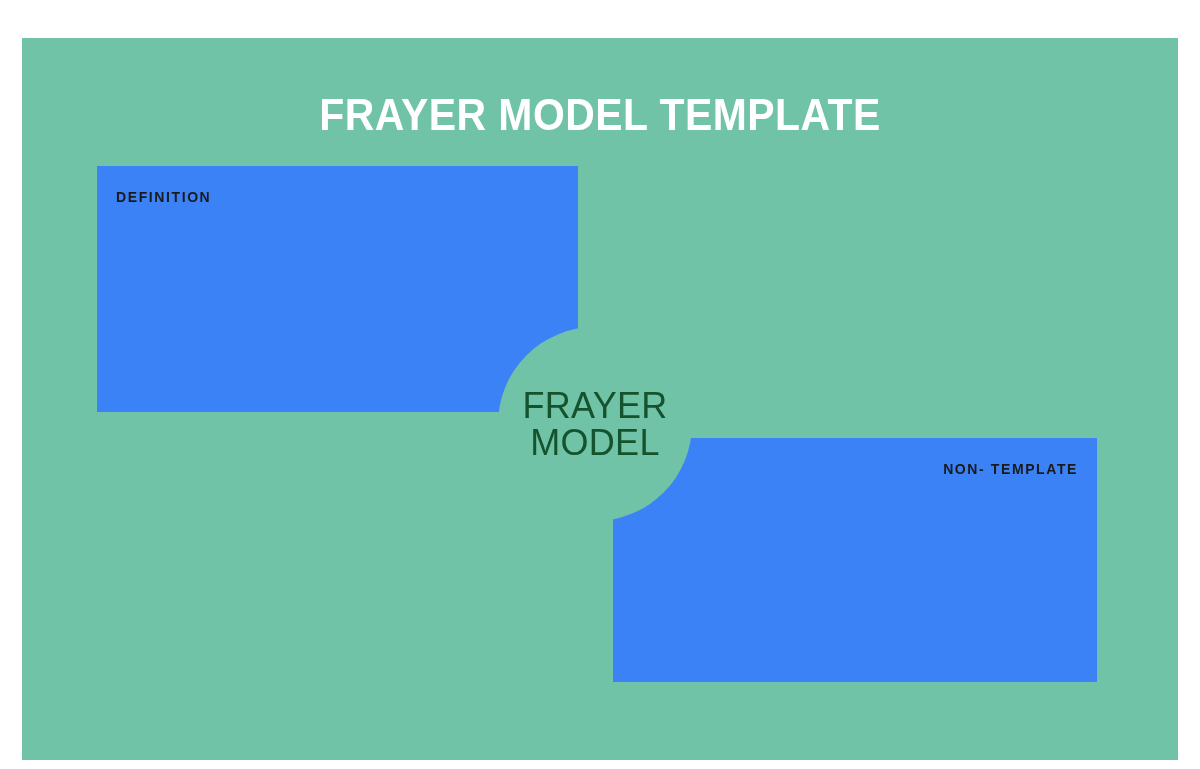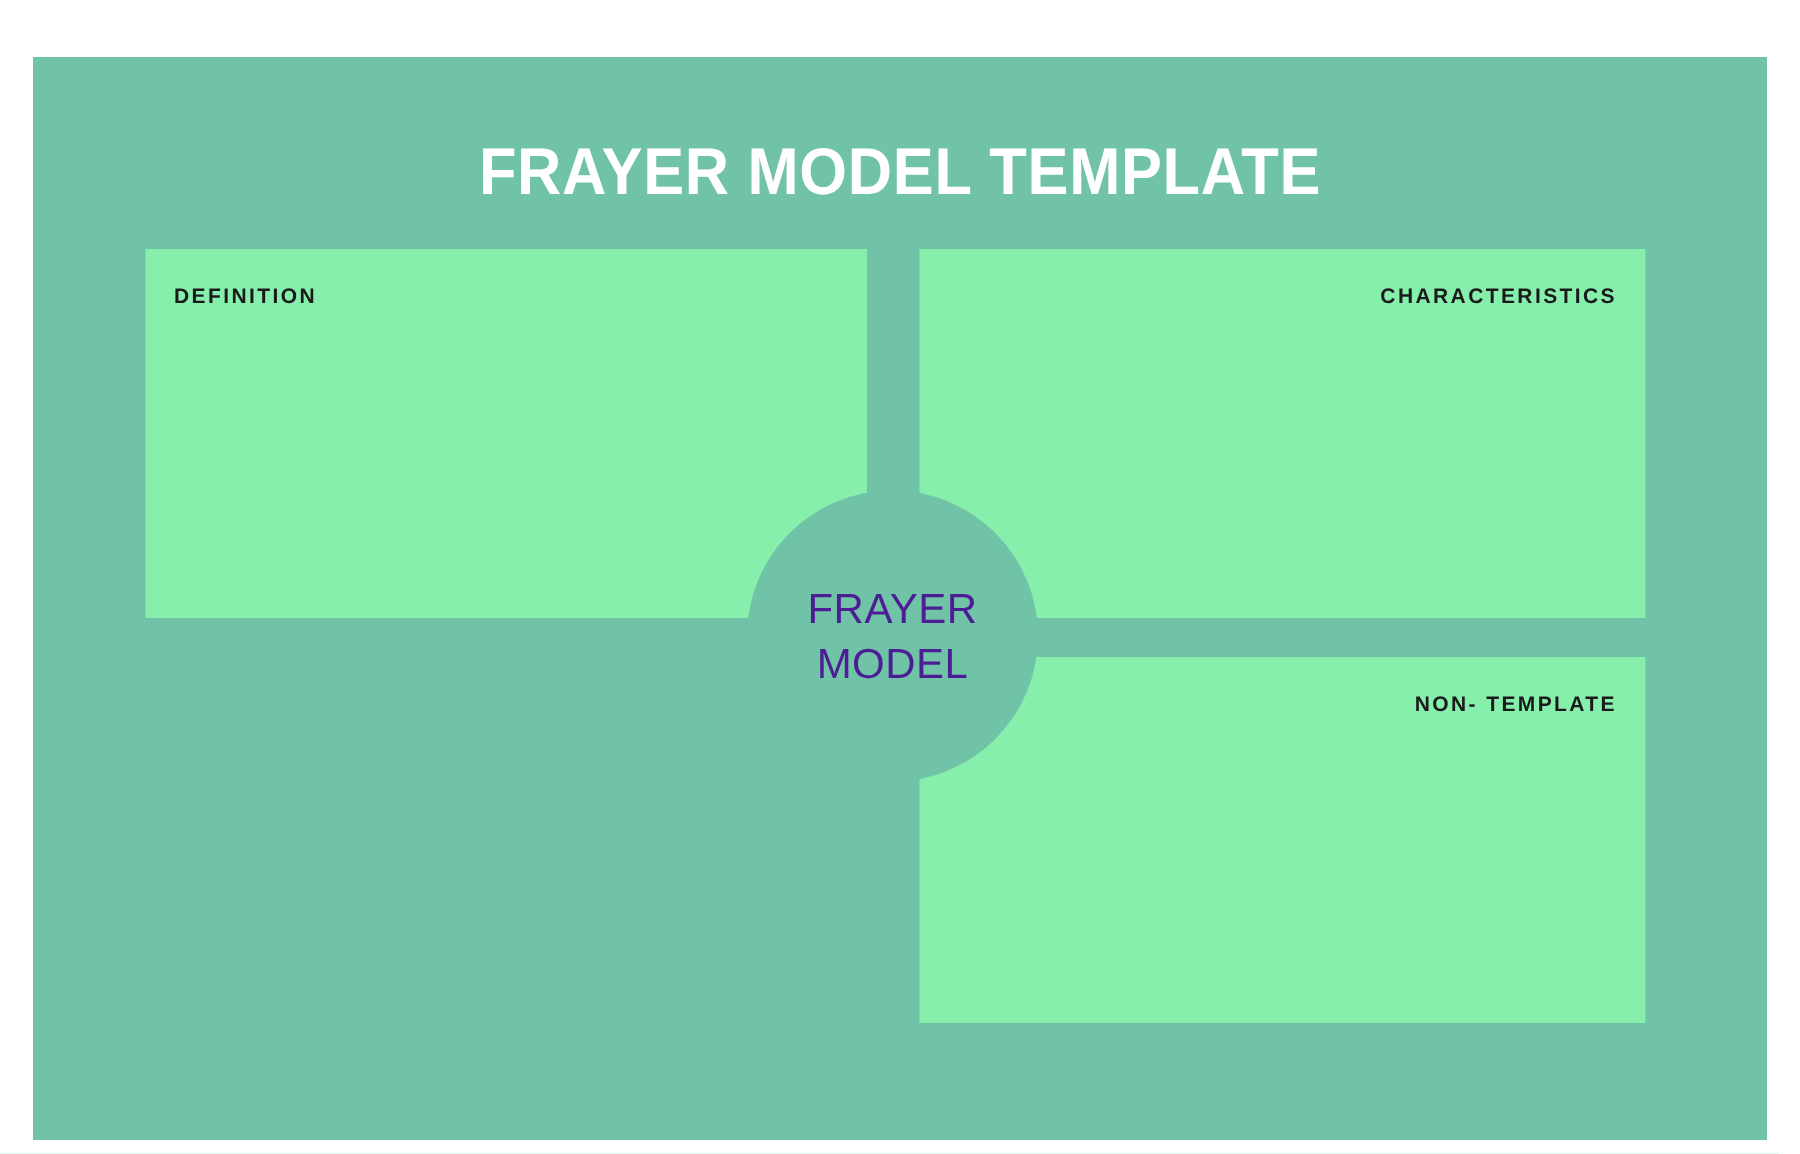"DEFINITION" .quad { background: #86efac -> #3b82f6 }
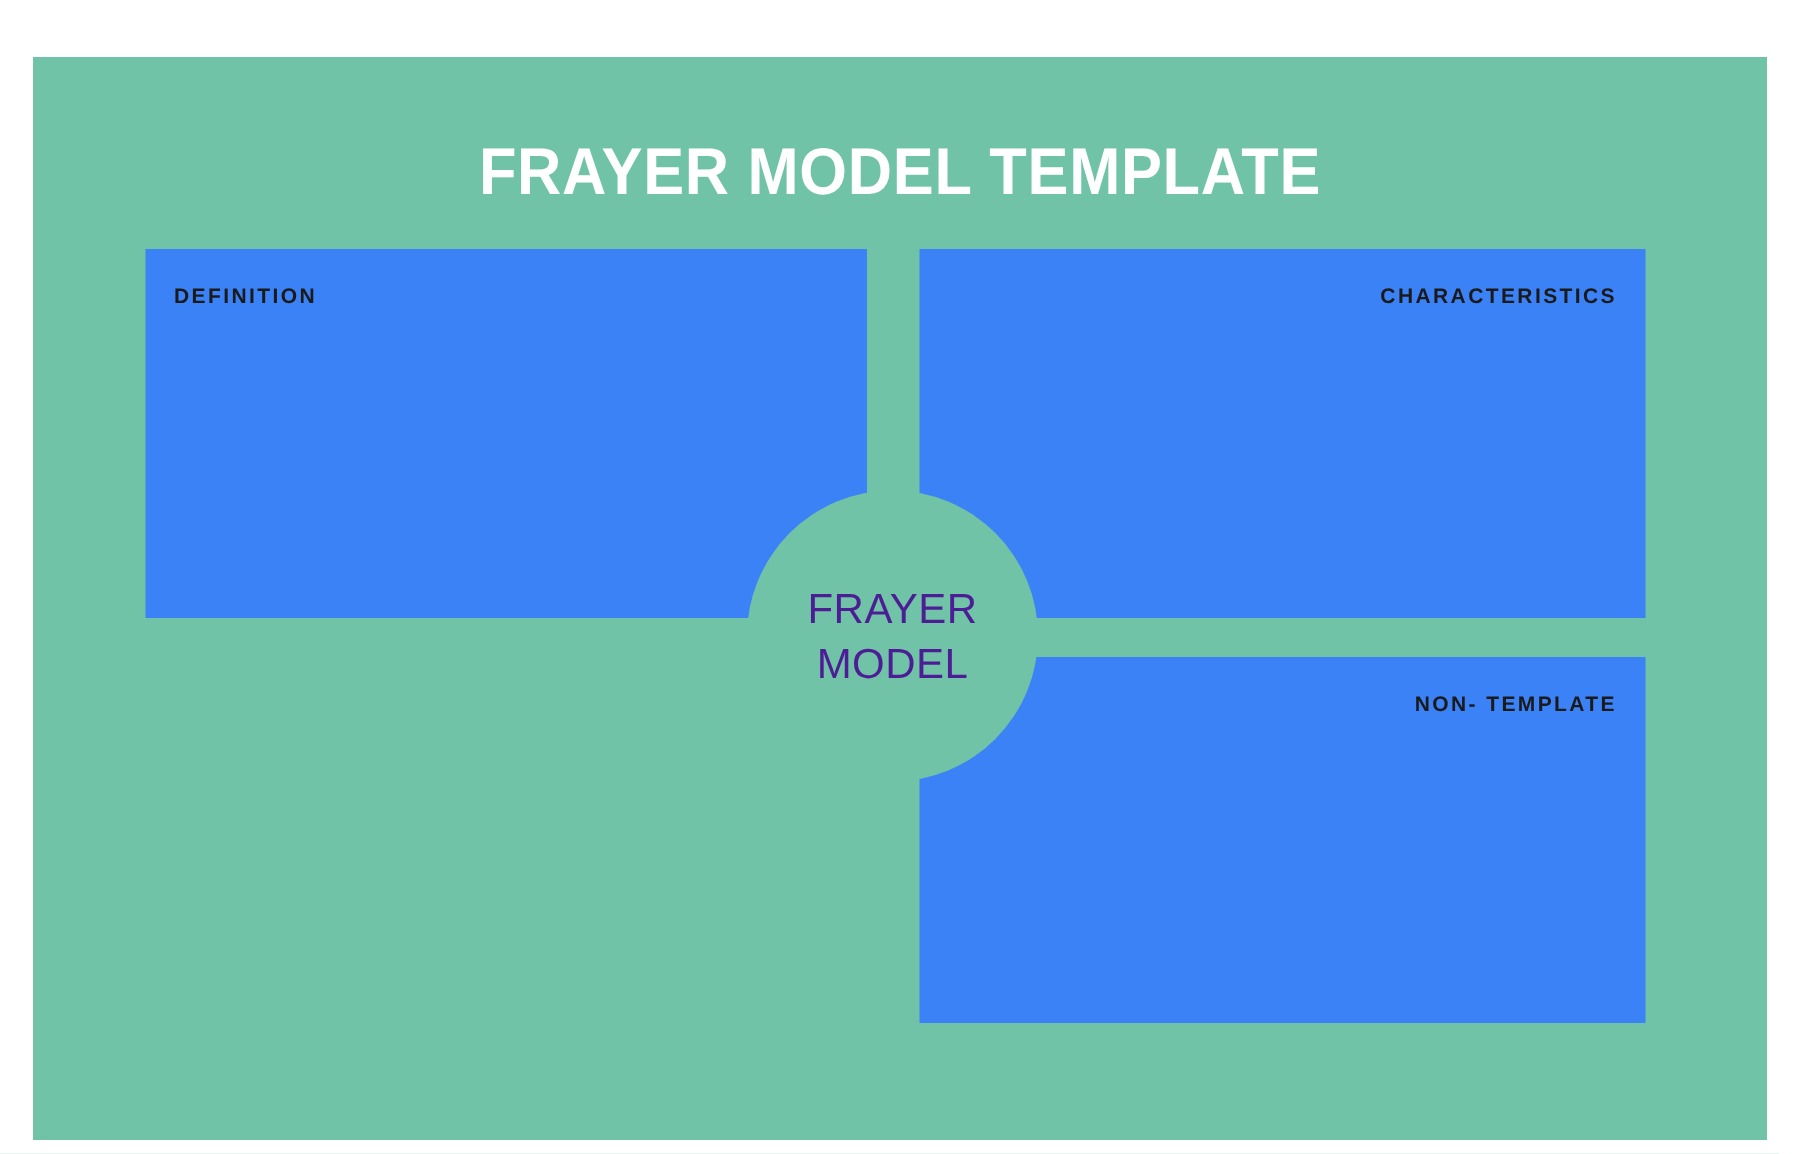"CHARACTERISTICS" div.quad { html: <div> <div>CHARACTERISTICS</div> <div></div> </div> -> none }
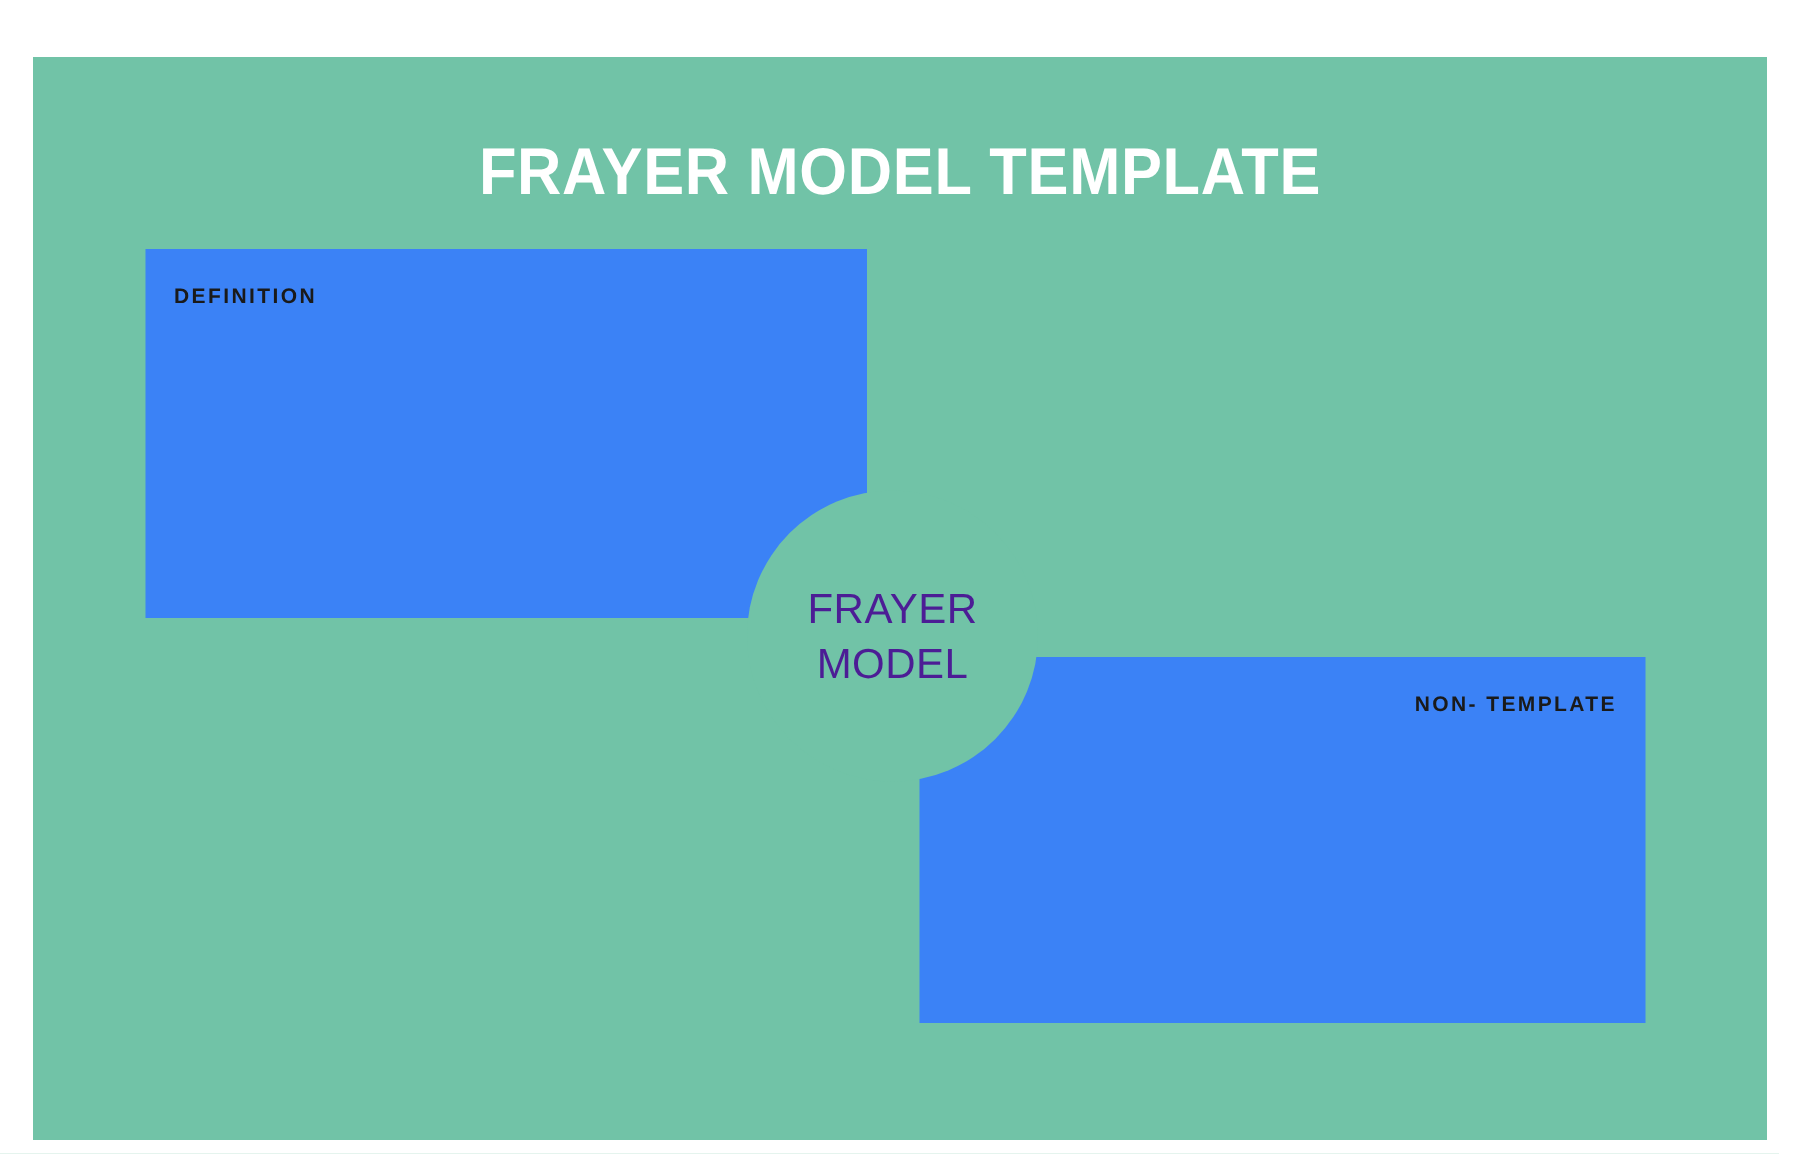"FRAYER" .center-label { color: #4c1d95 -> #14532d; font-size: 28px -> 36px }
